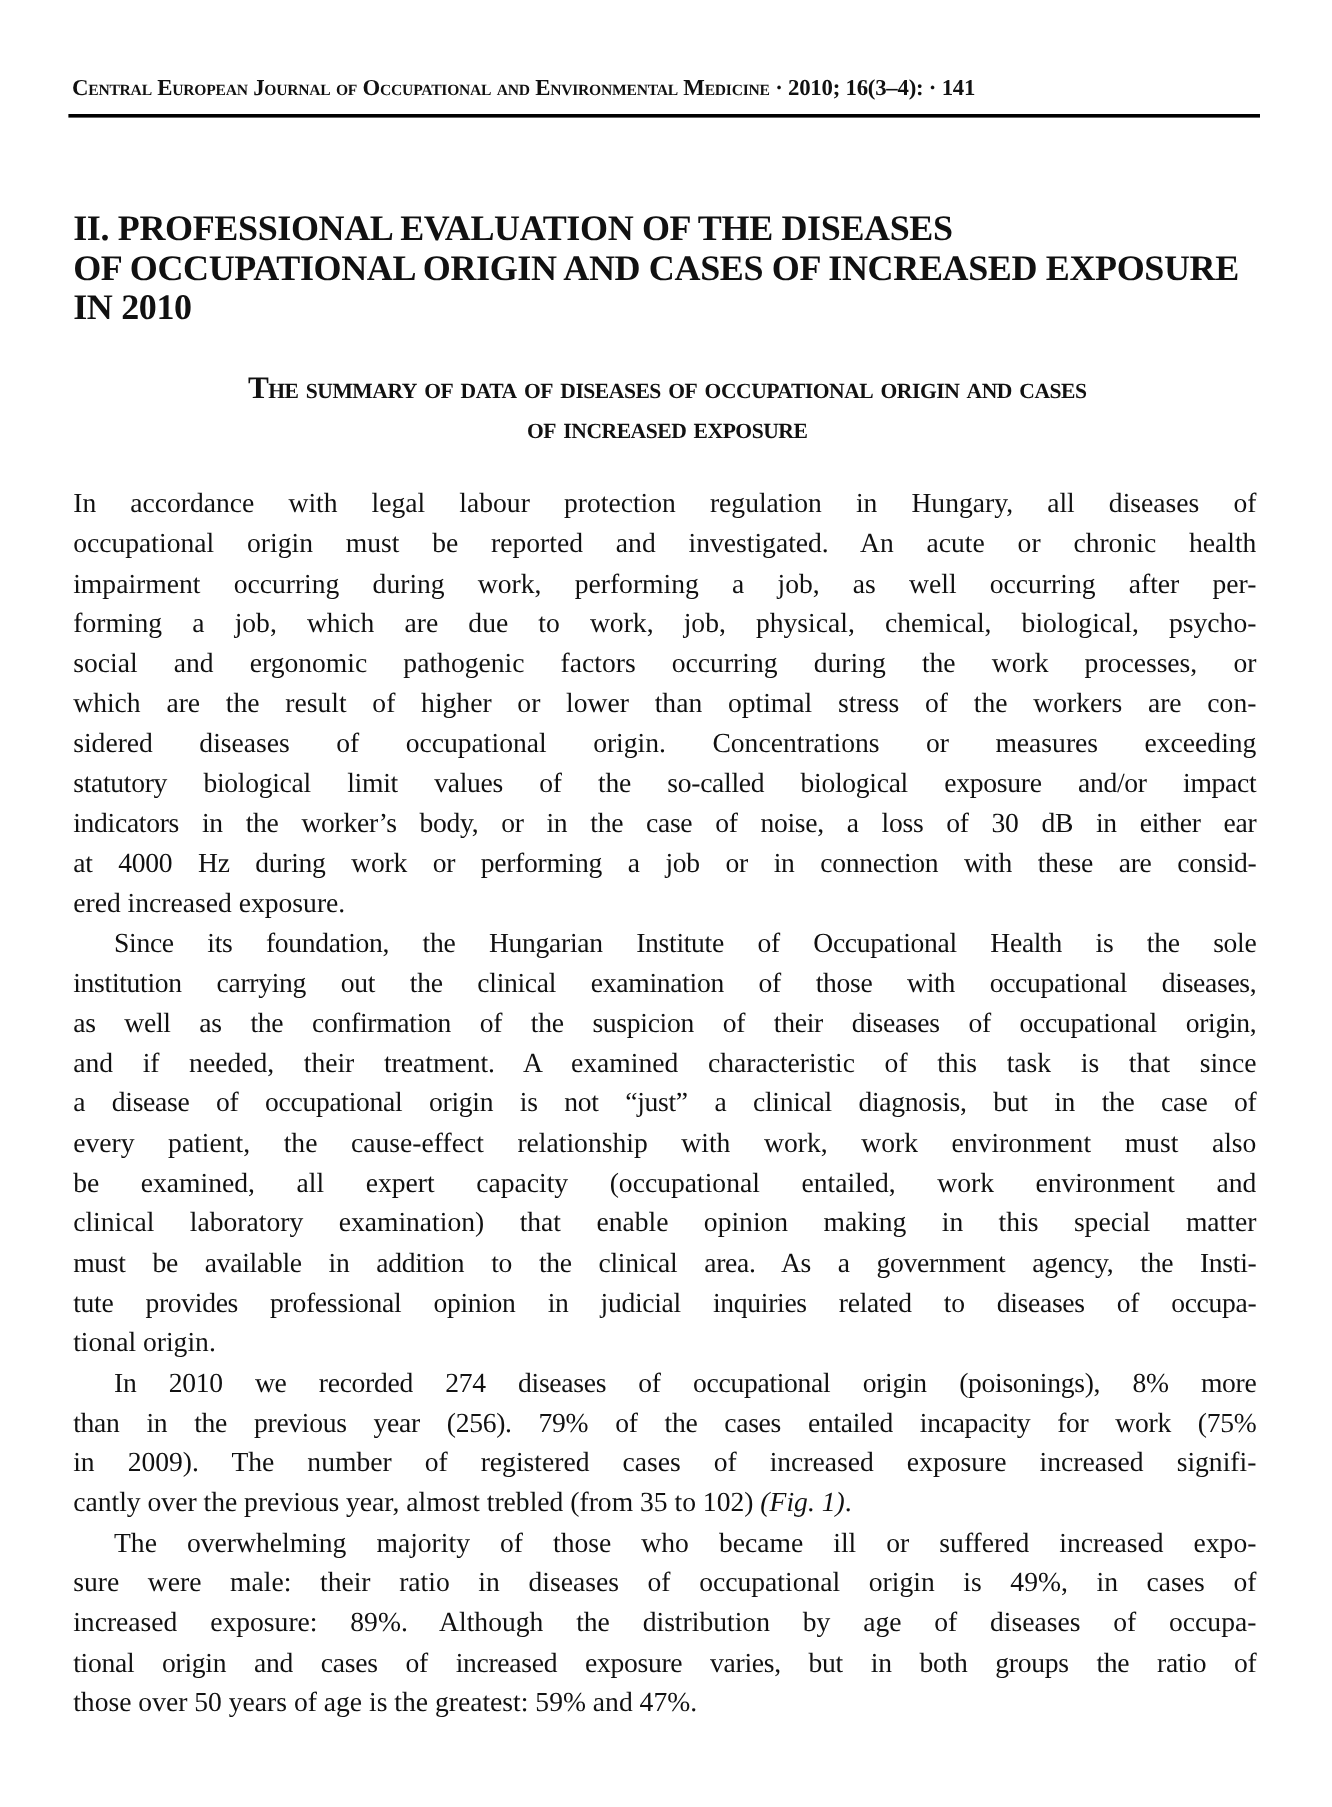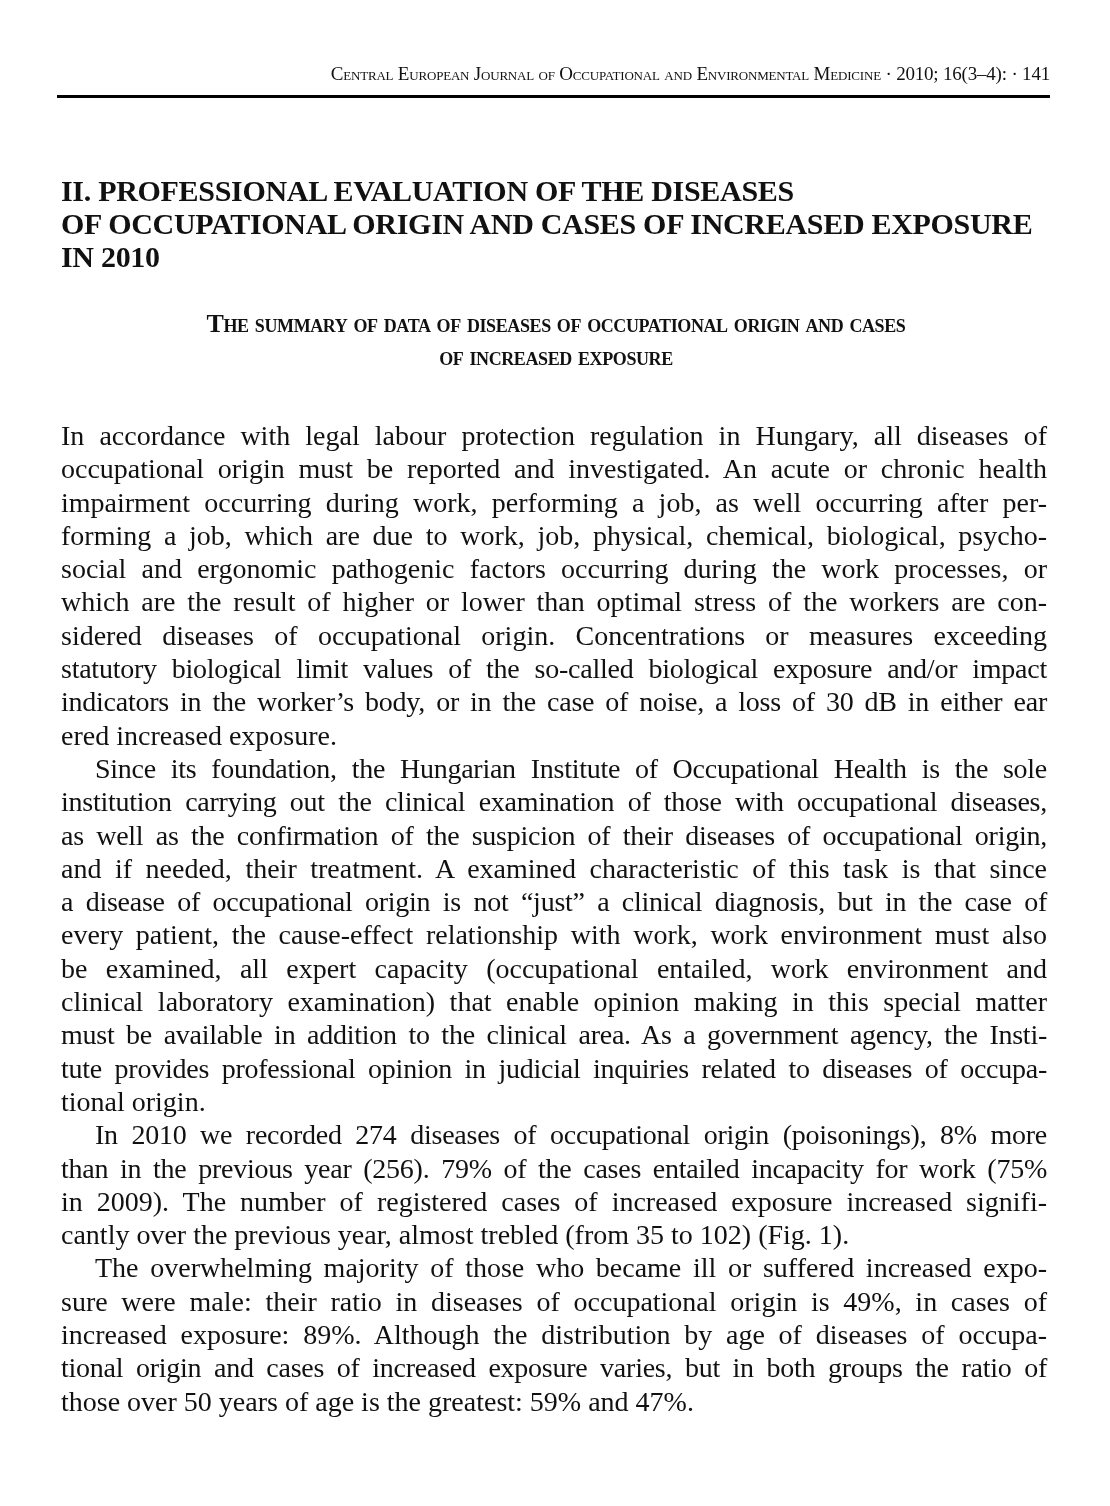"Central European Journal of Occupational" .running-header { font-weight: none -> bold; text-align: right -> none }
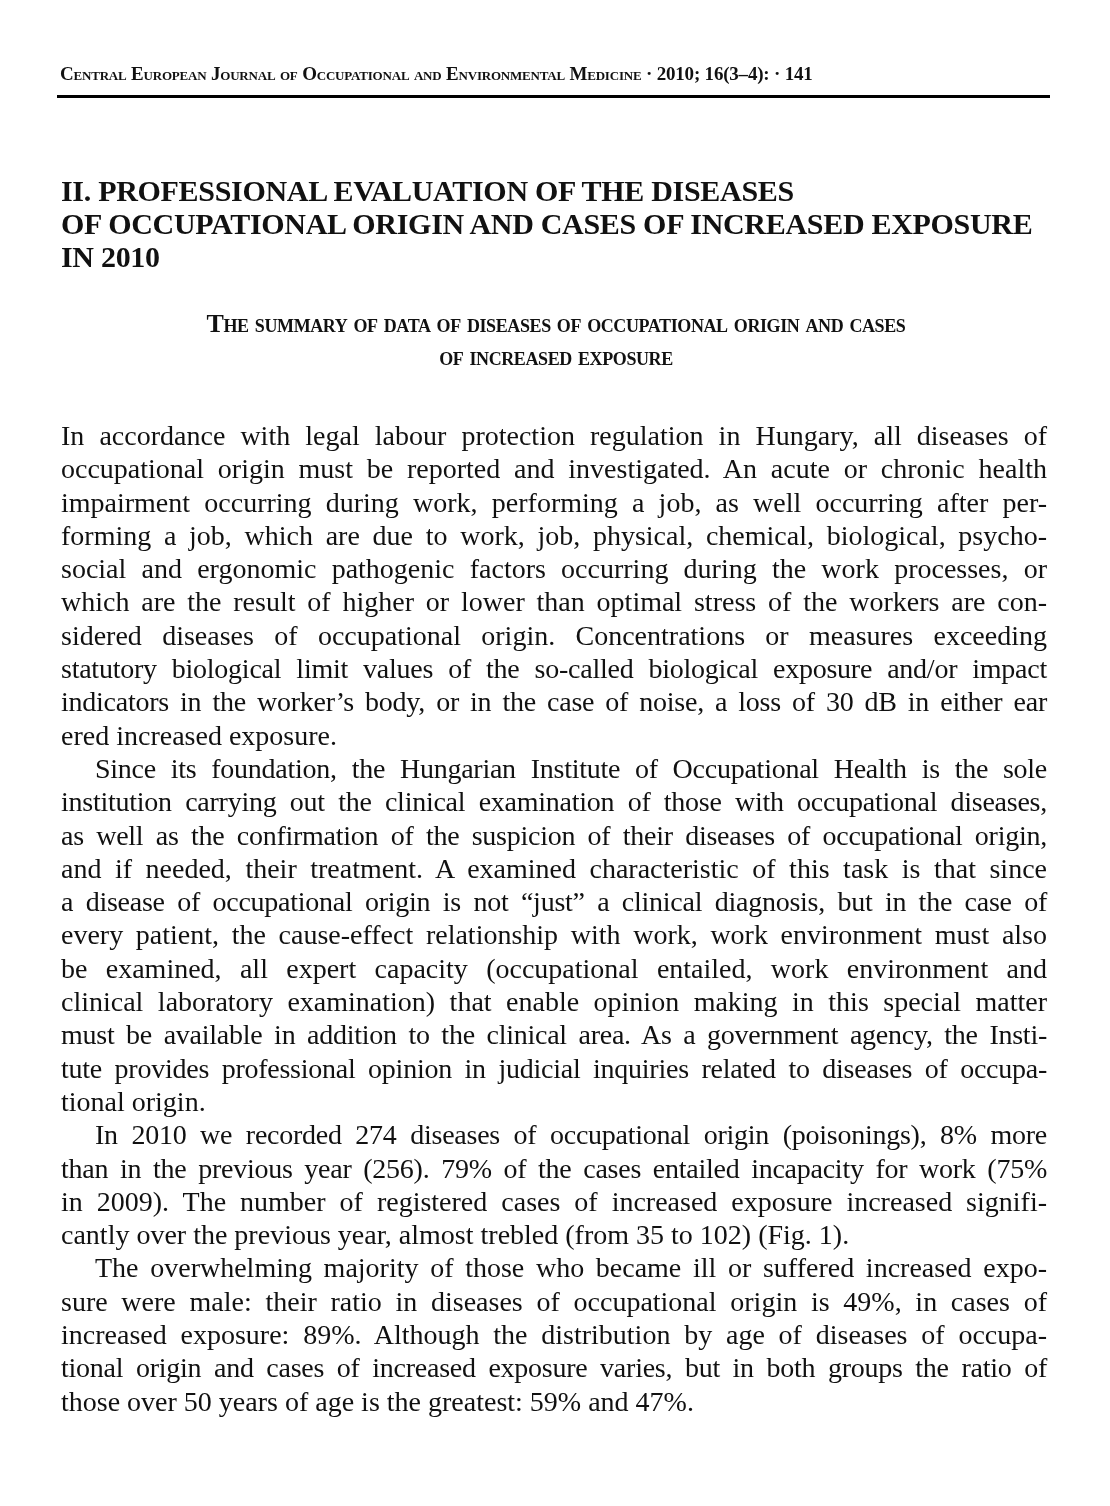"In accordance with legal labour" .body-text { font-size: 28px -> 23px; top: 419px -> 403px }
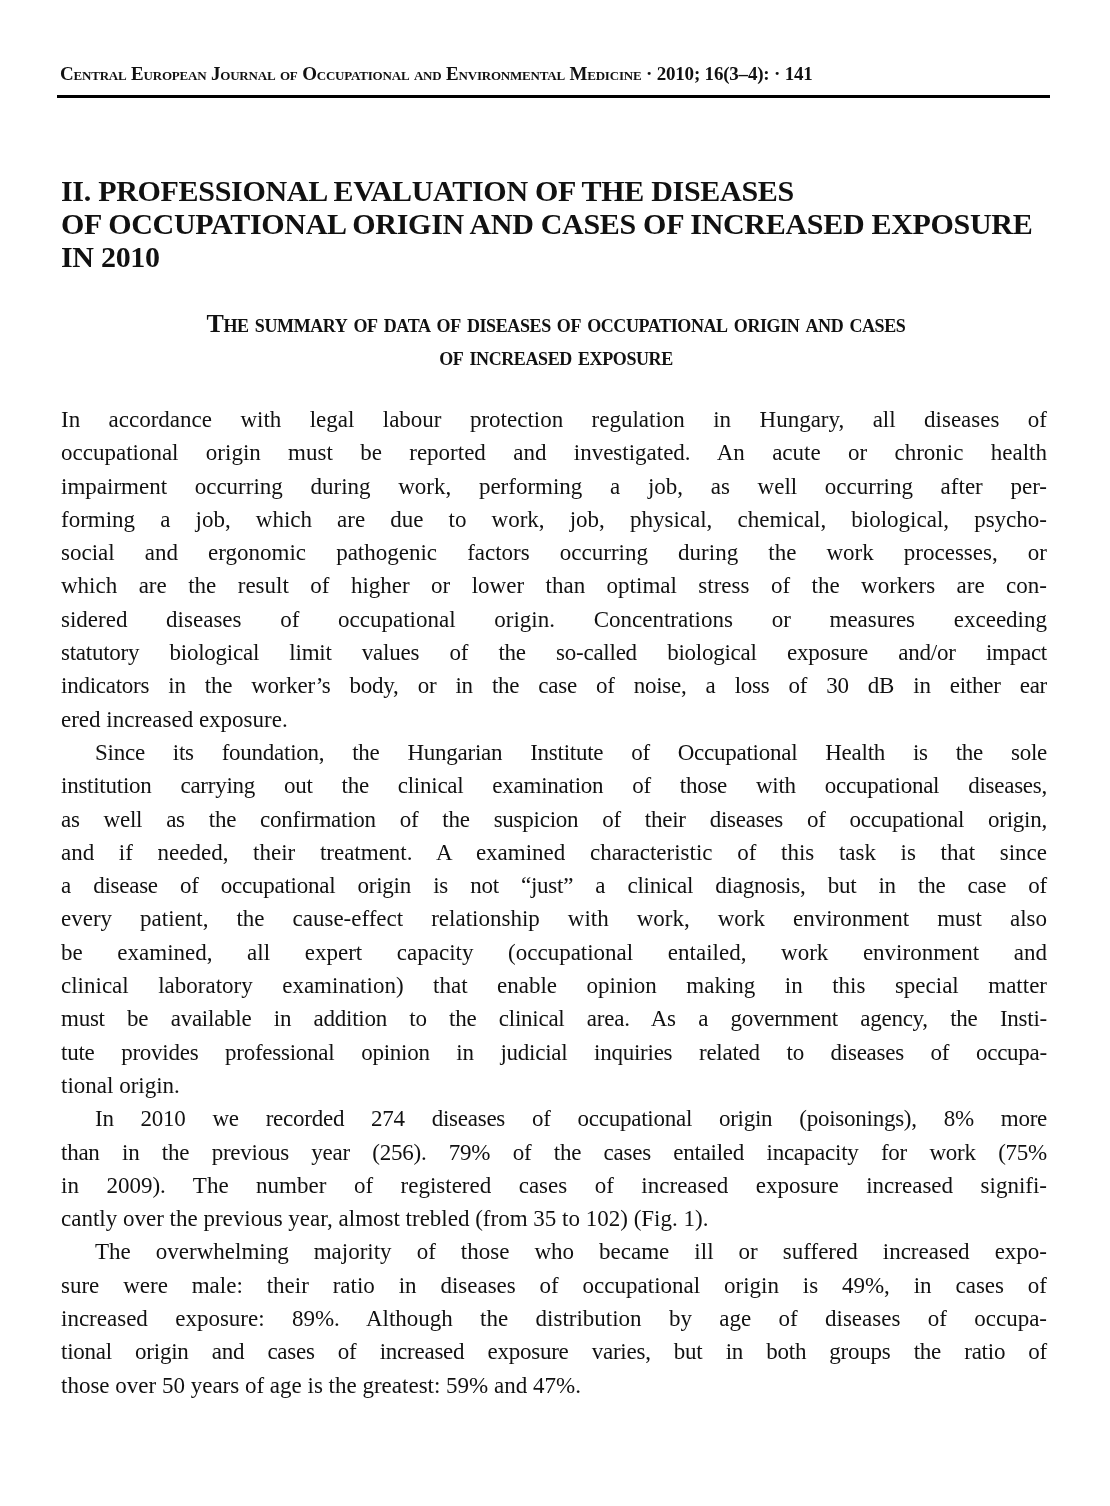"at 4000 Hz during work" span.line { html: none -> <span>at 4000 Hz during work or performing a job or in connection with these are consid-</span> }
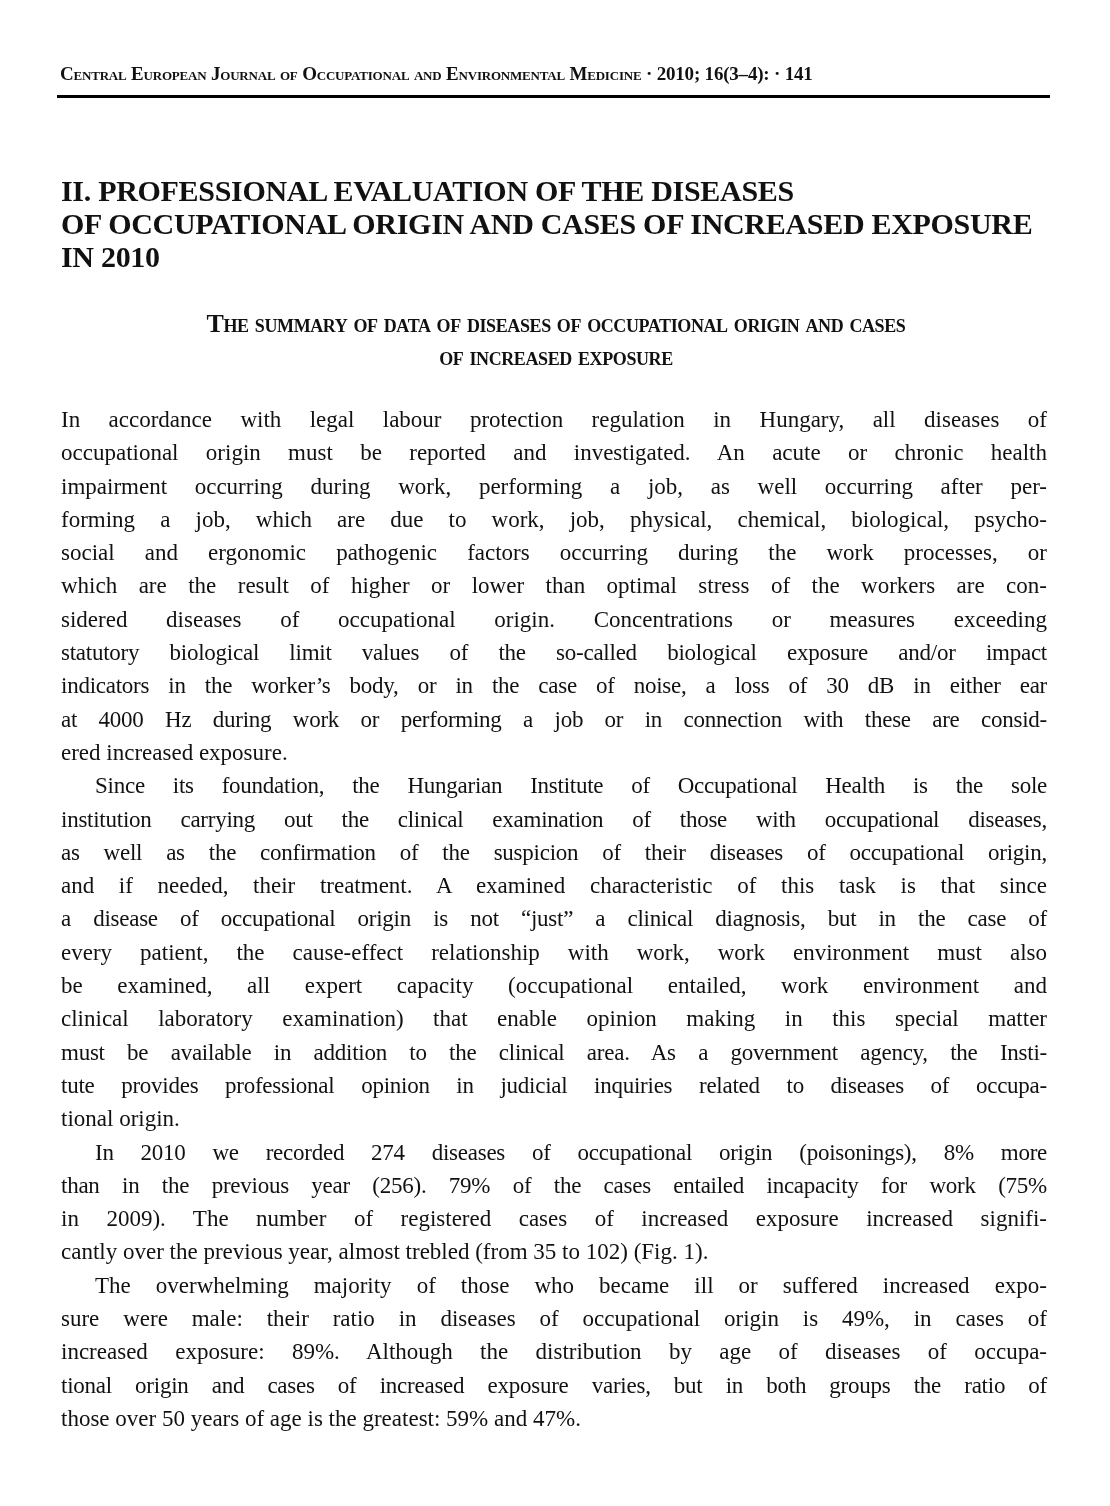"(Fig. 1)" .ital { font-style: none -> italic }
